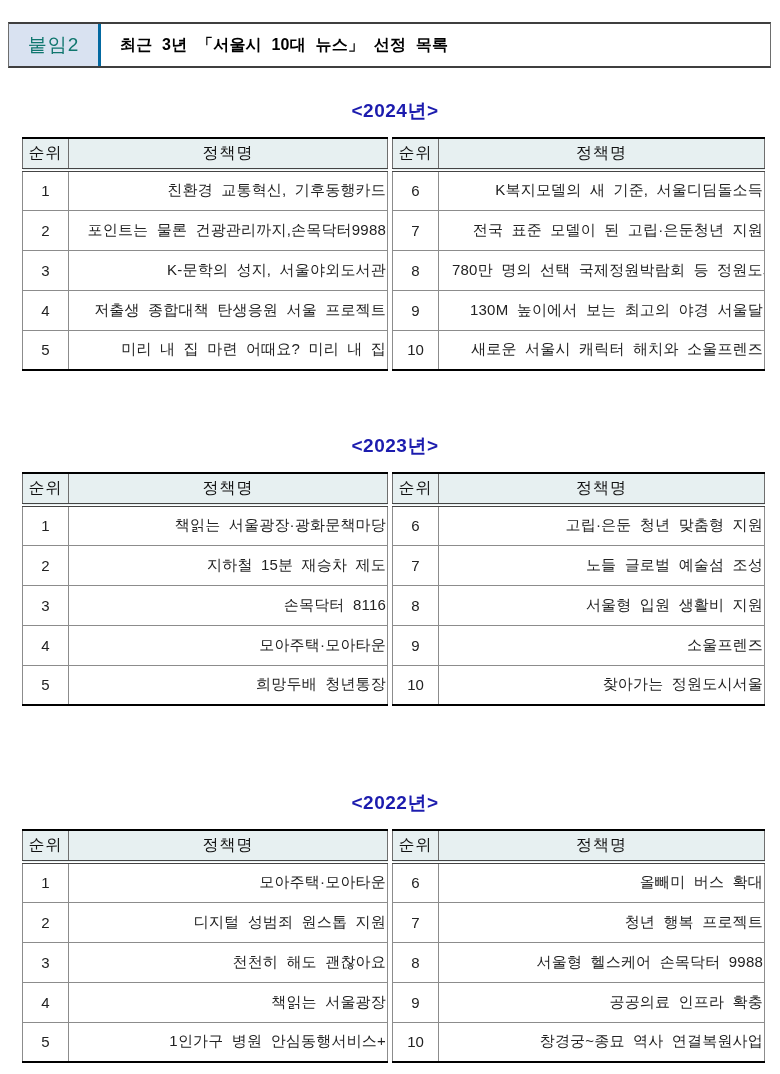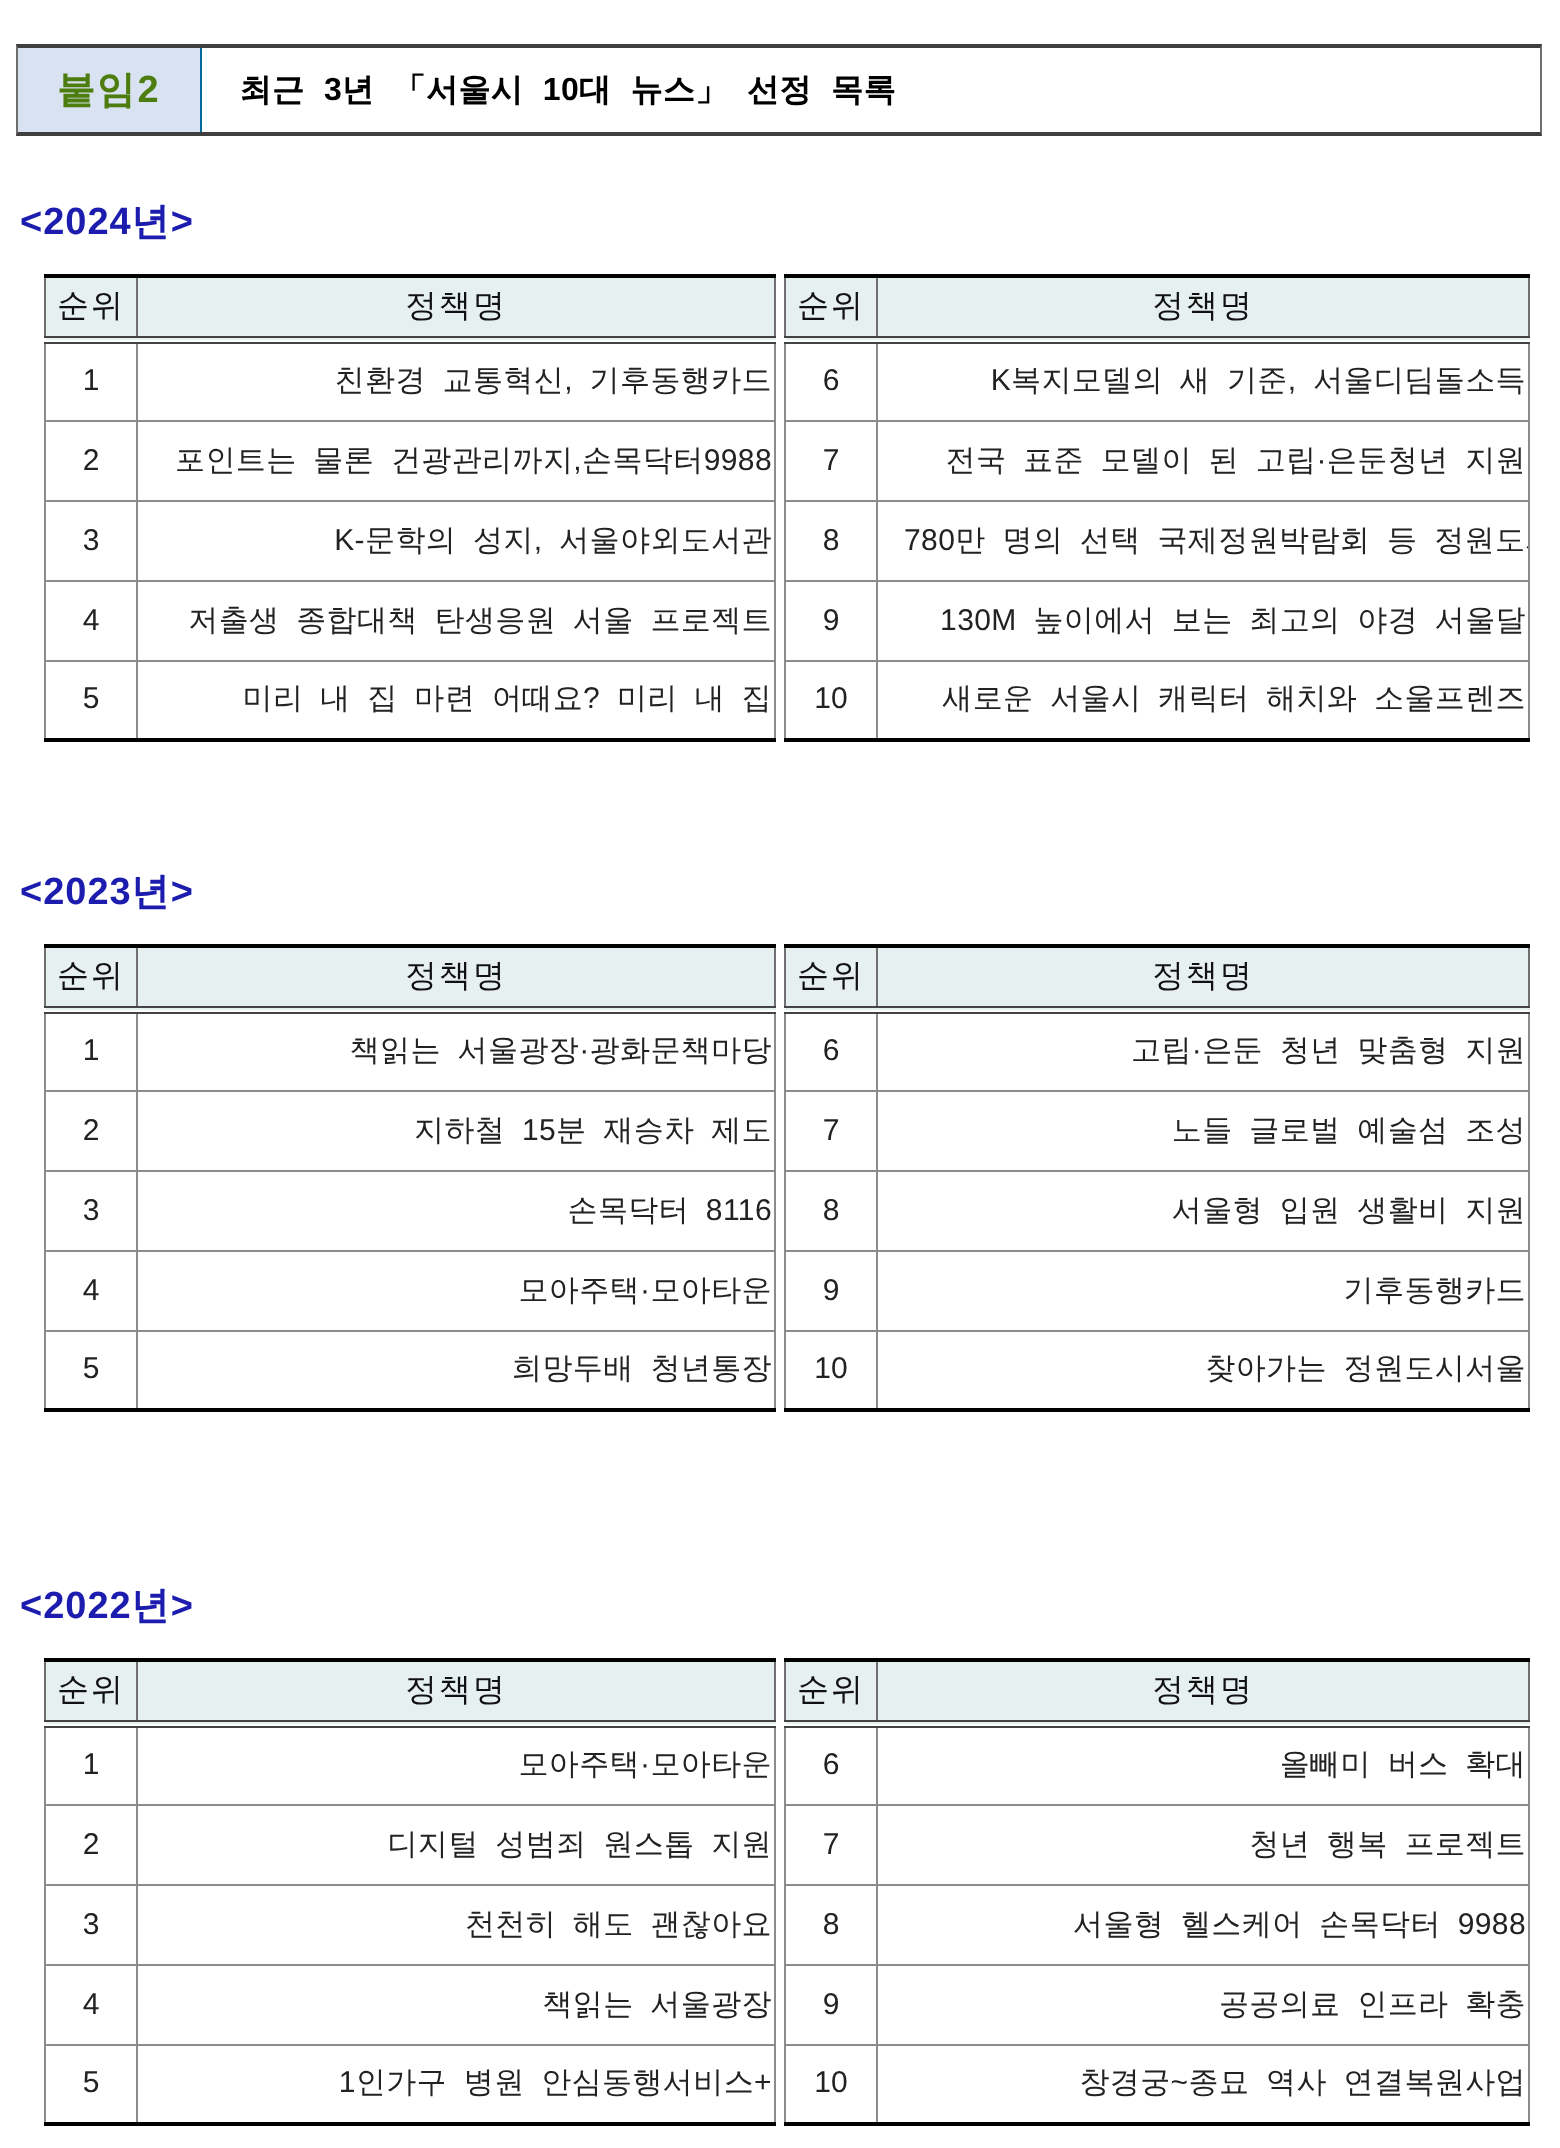"붙임2" .badge-cell { border-right: 1px solid #0369a1 -> 3px solid #0369a1; color: #4d7c0f -> #0f766e; font-weight: bold -> normal }
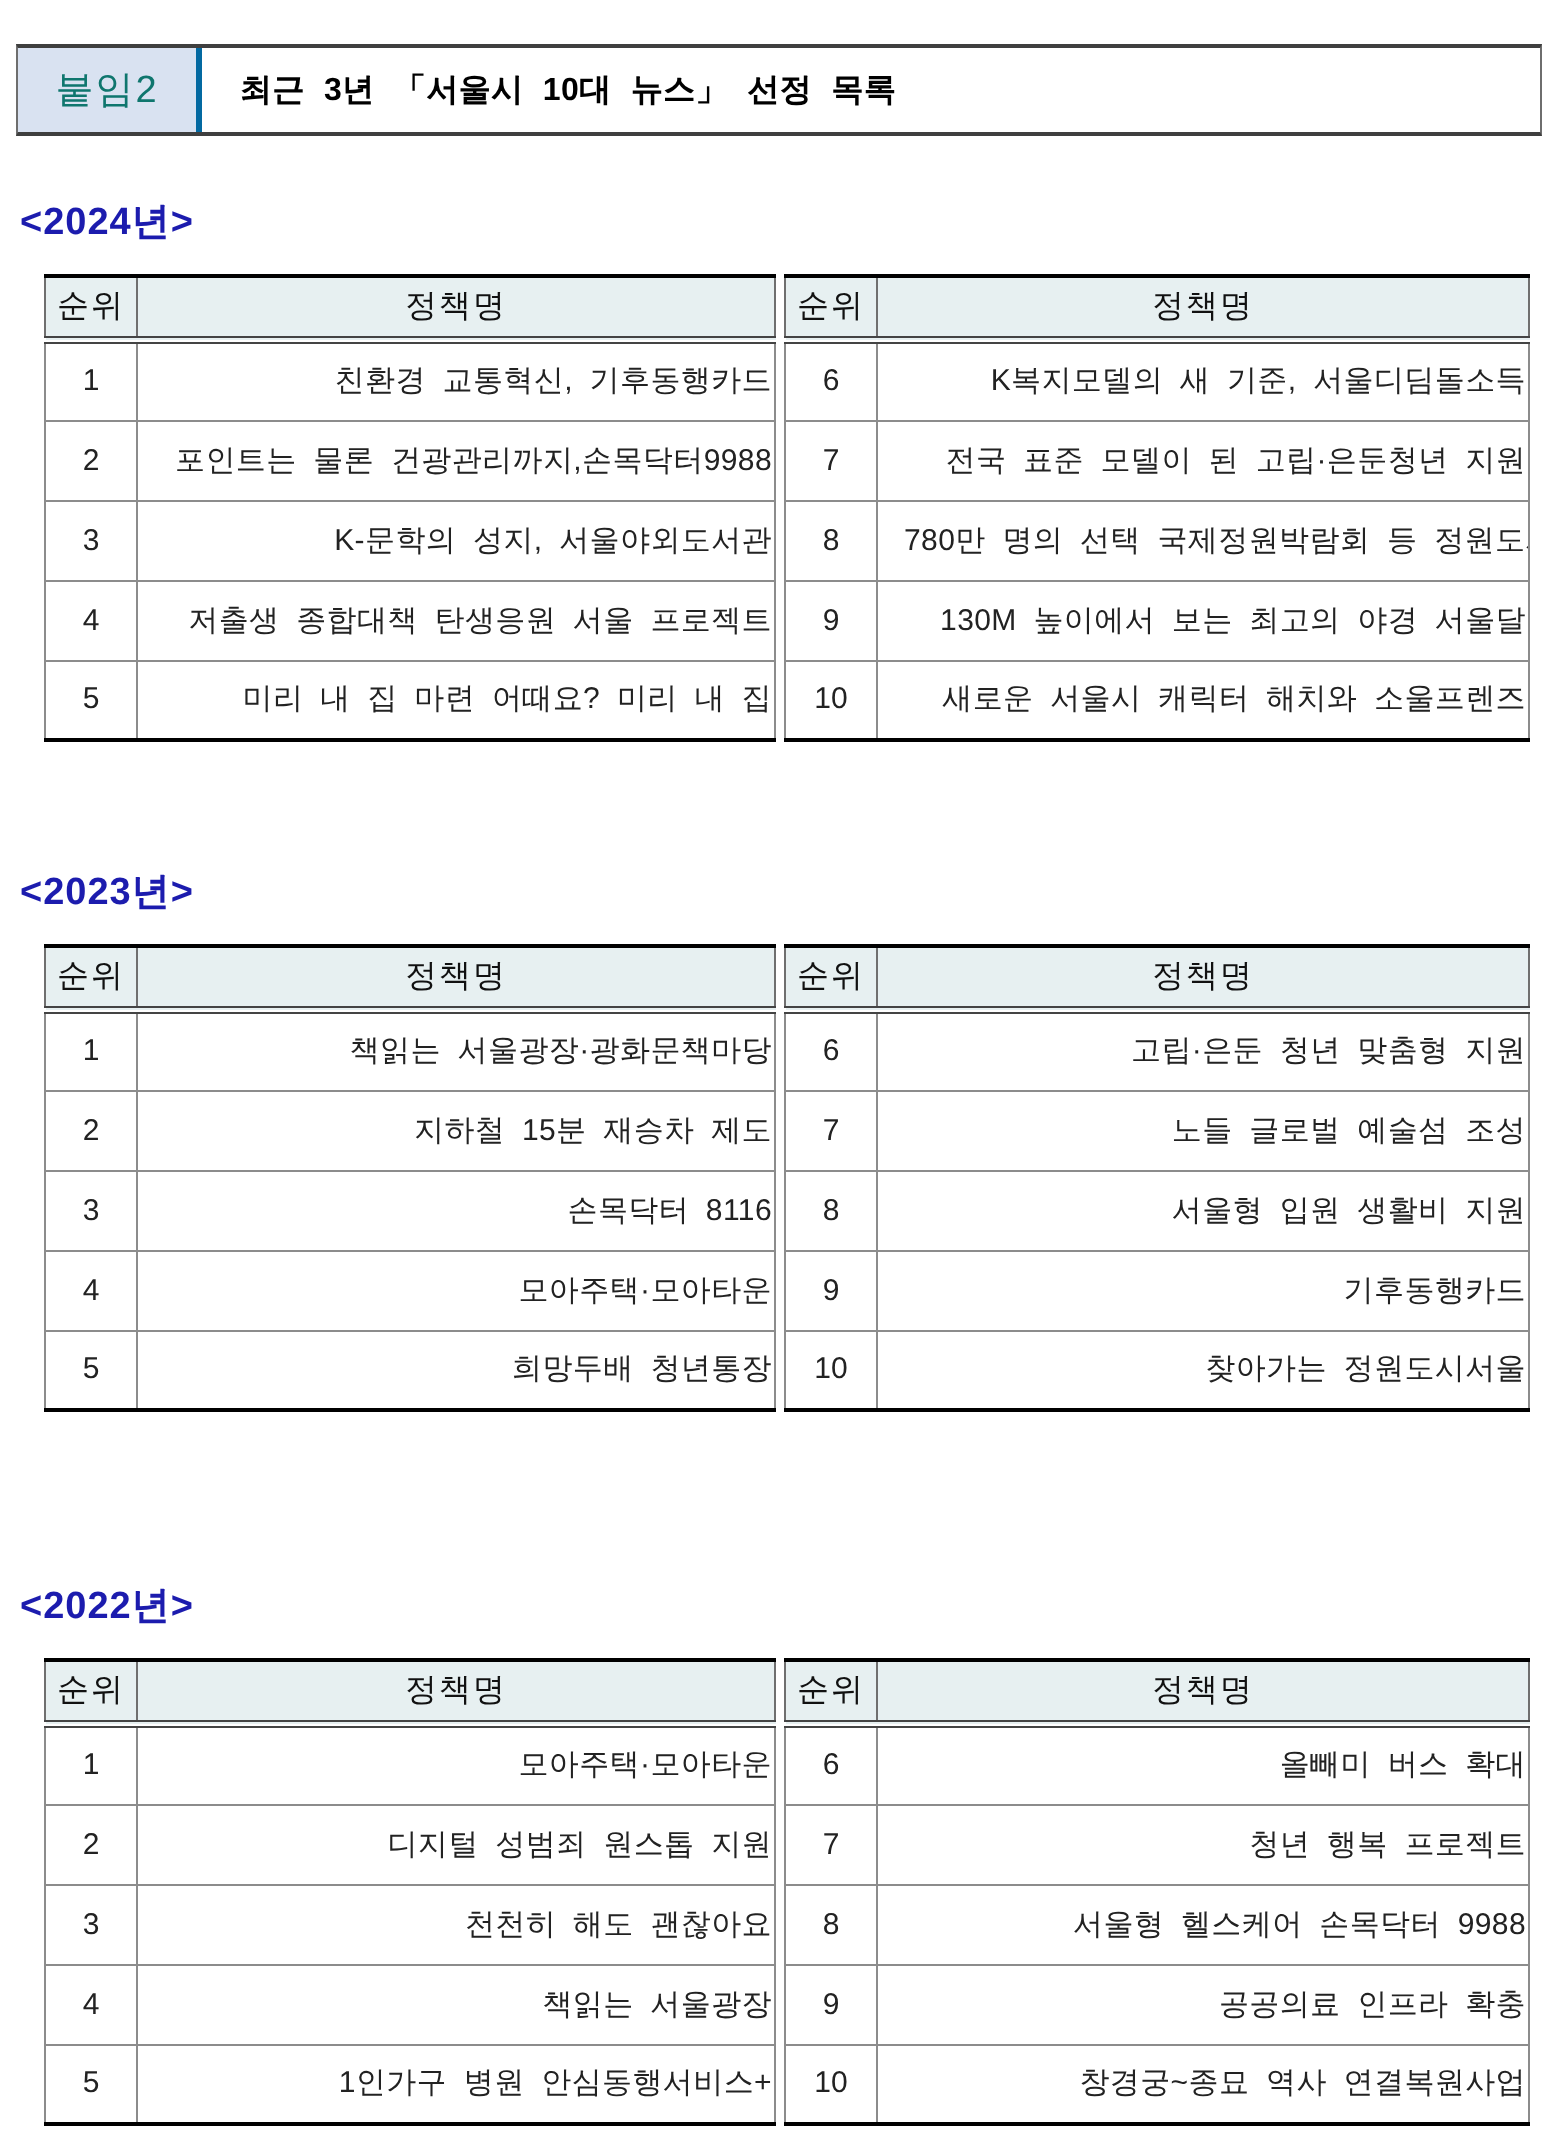"<2024년>" .section-label { text-align: none -> center }
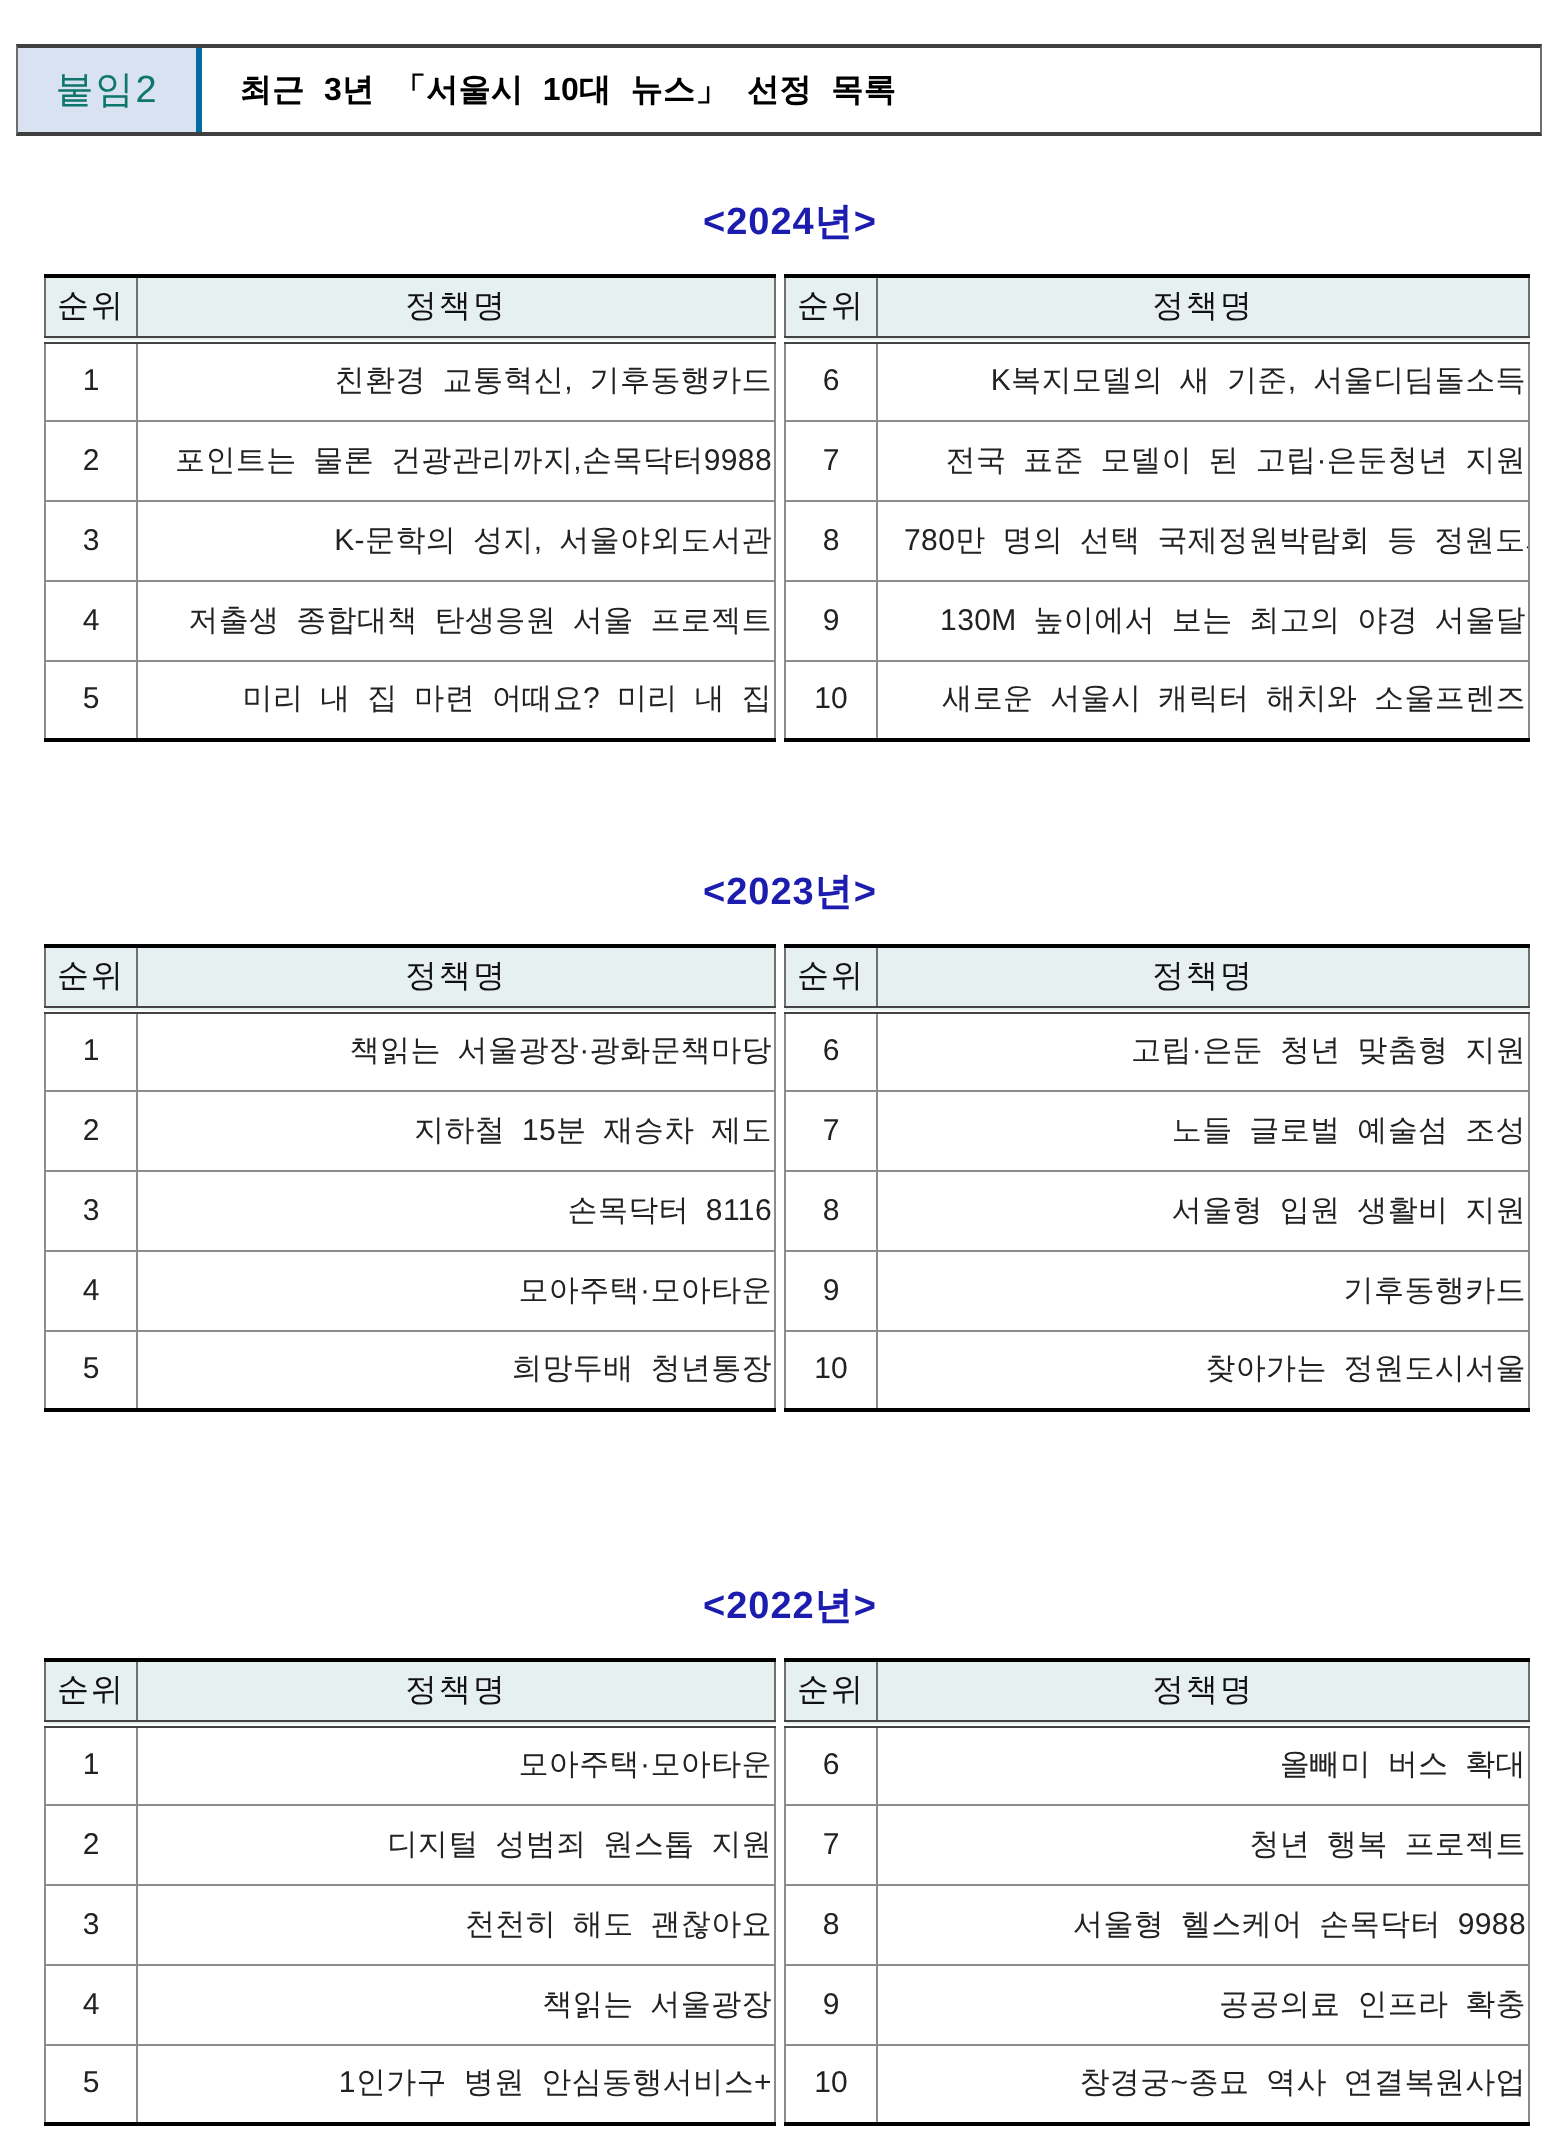"기후동행카드" td.policy { text: 기후동행카드 -> 소울프렌즈 }
